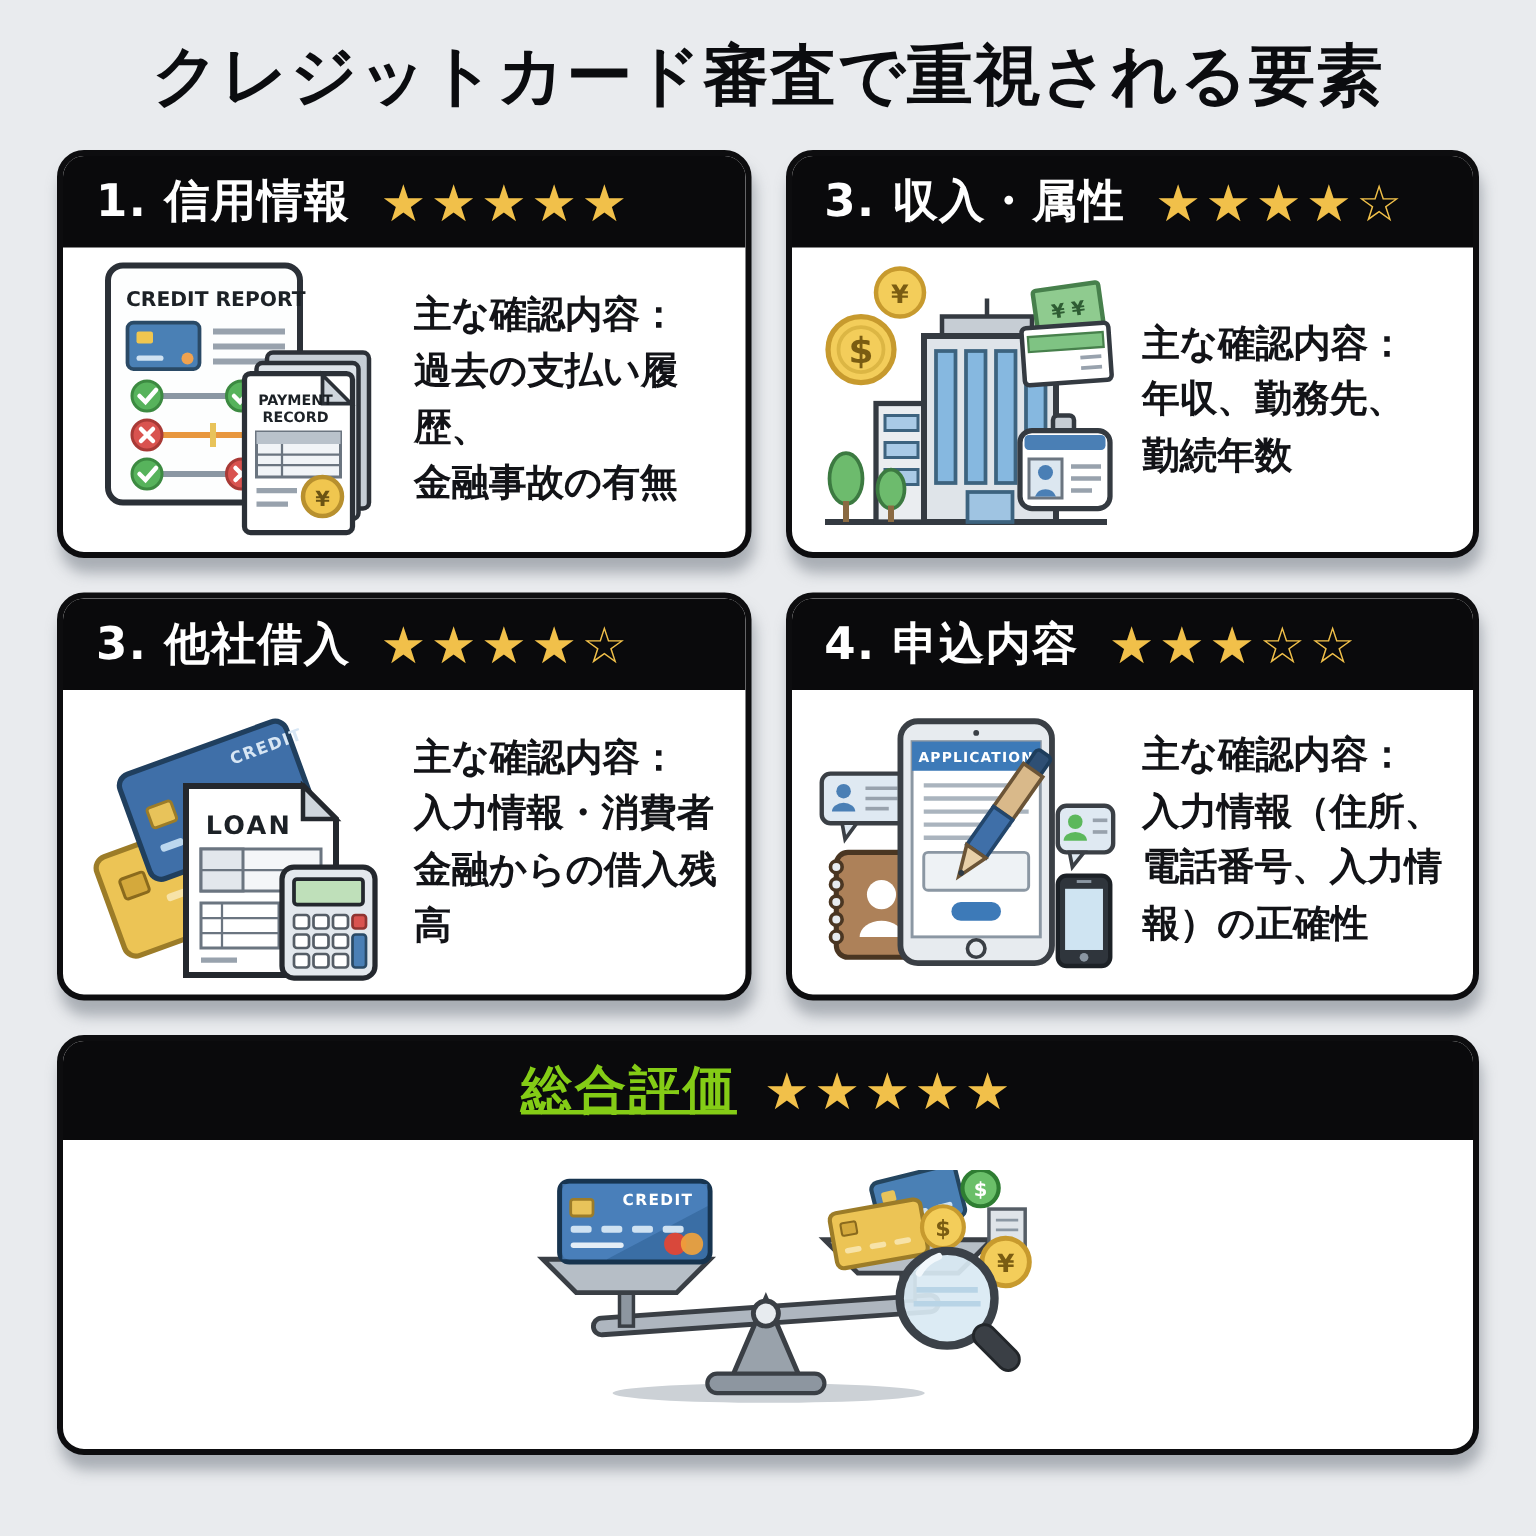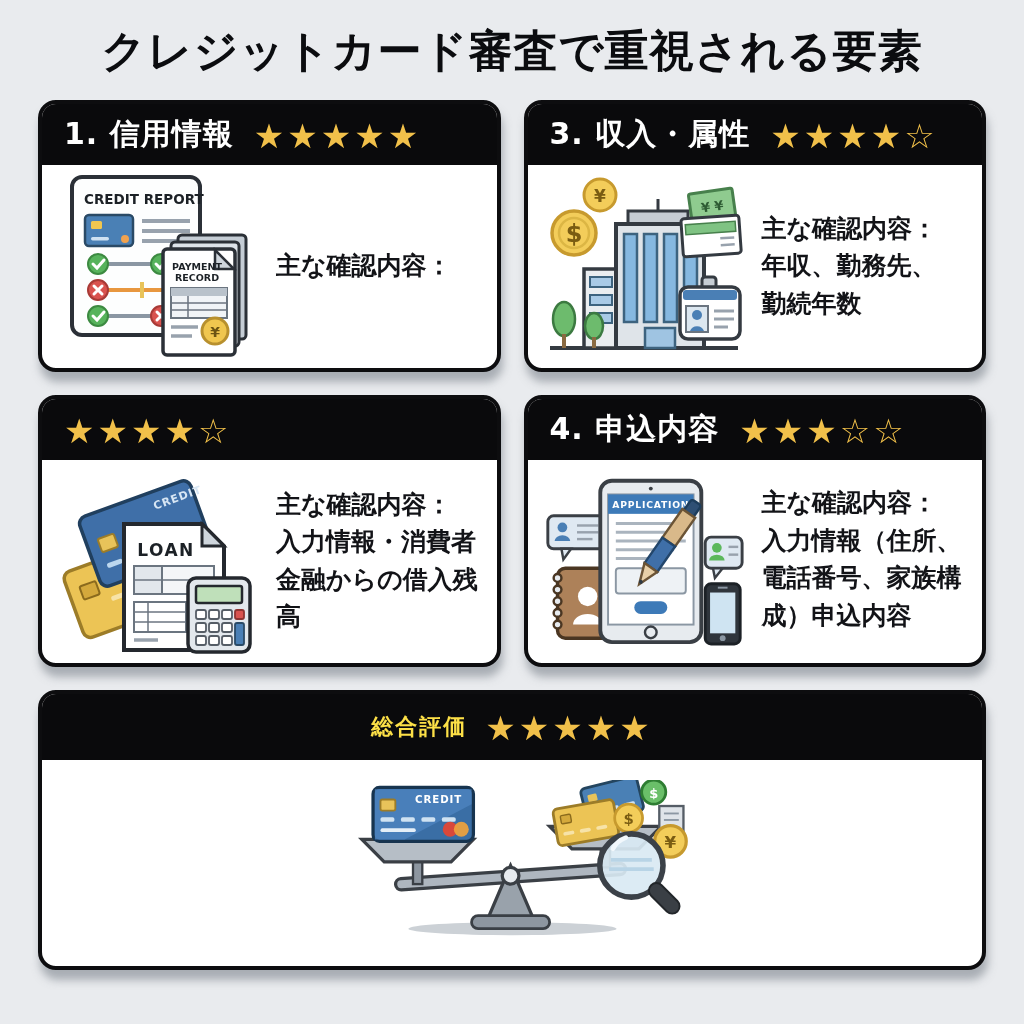"過去の支払い履歴、" div.details { html: none -> <div>過去の支払い履歴、 金融事故の有無</div> }
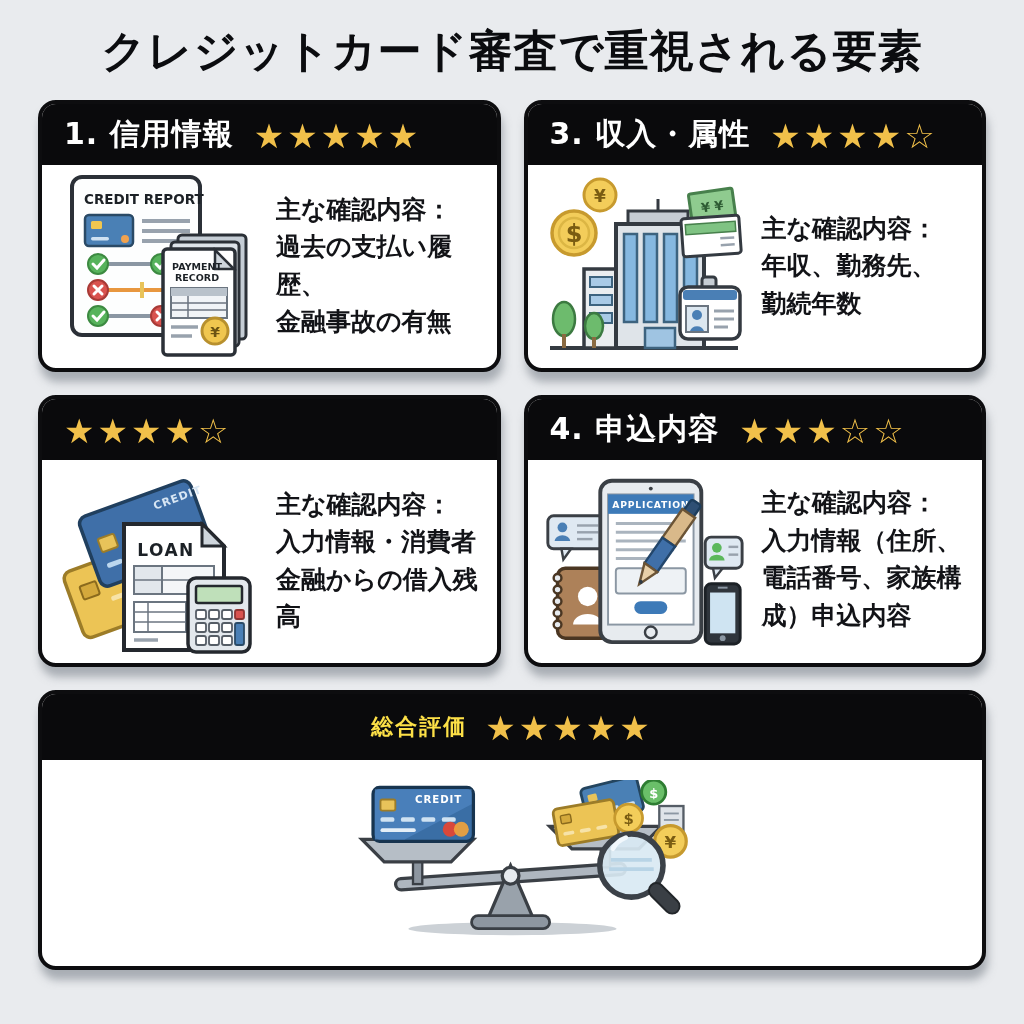"3. 他社借入" span.card-heading { html: none -> <span>3. 他社借入</span> }
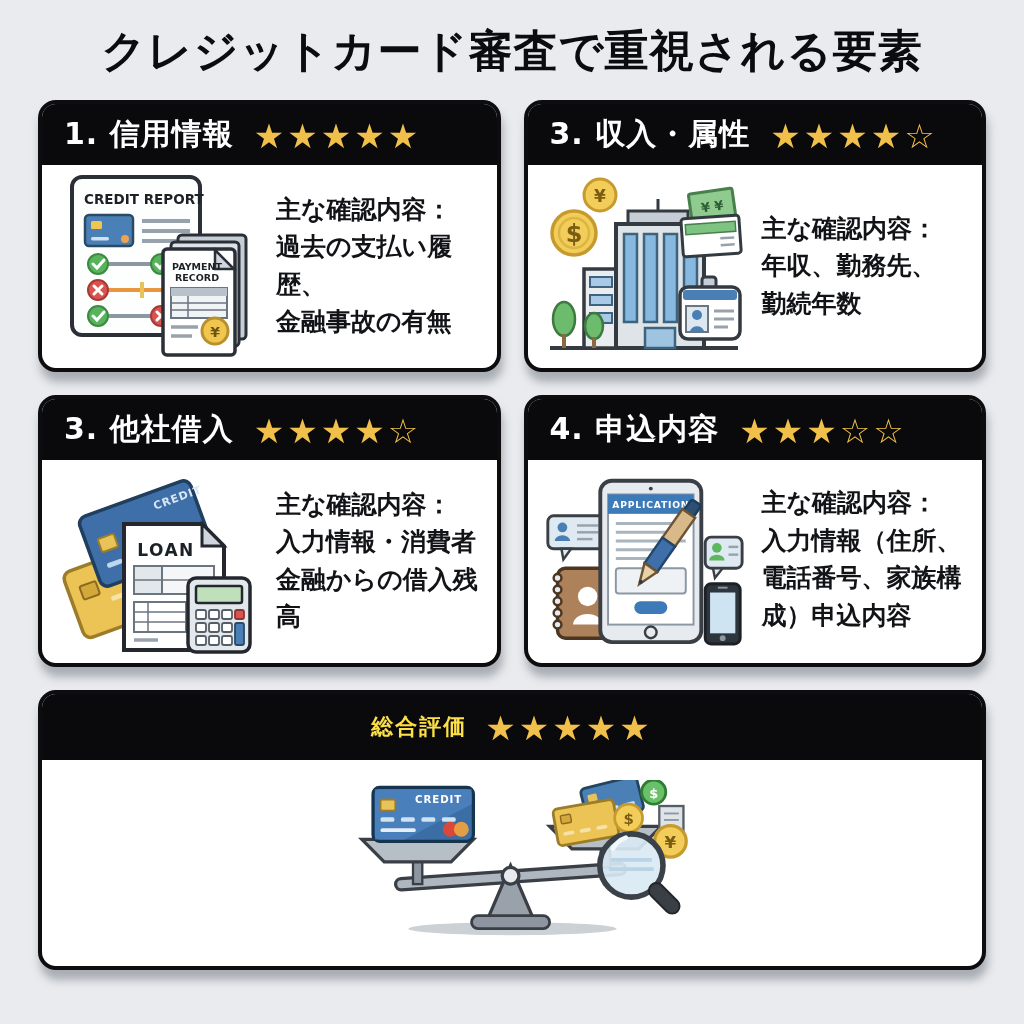"入力情報（住所、電話番号、家族構成）申込内容" div.details { text: 家族構成）申込内容 -> 入力情報）の正確性 }
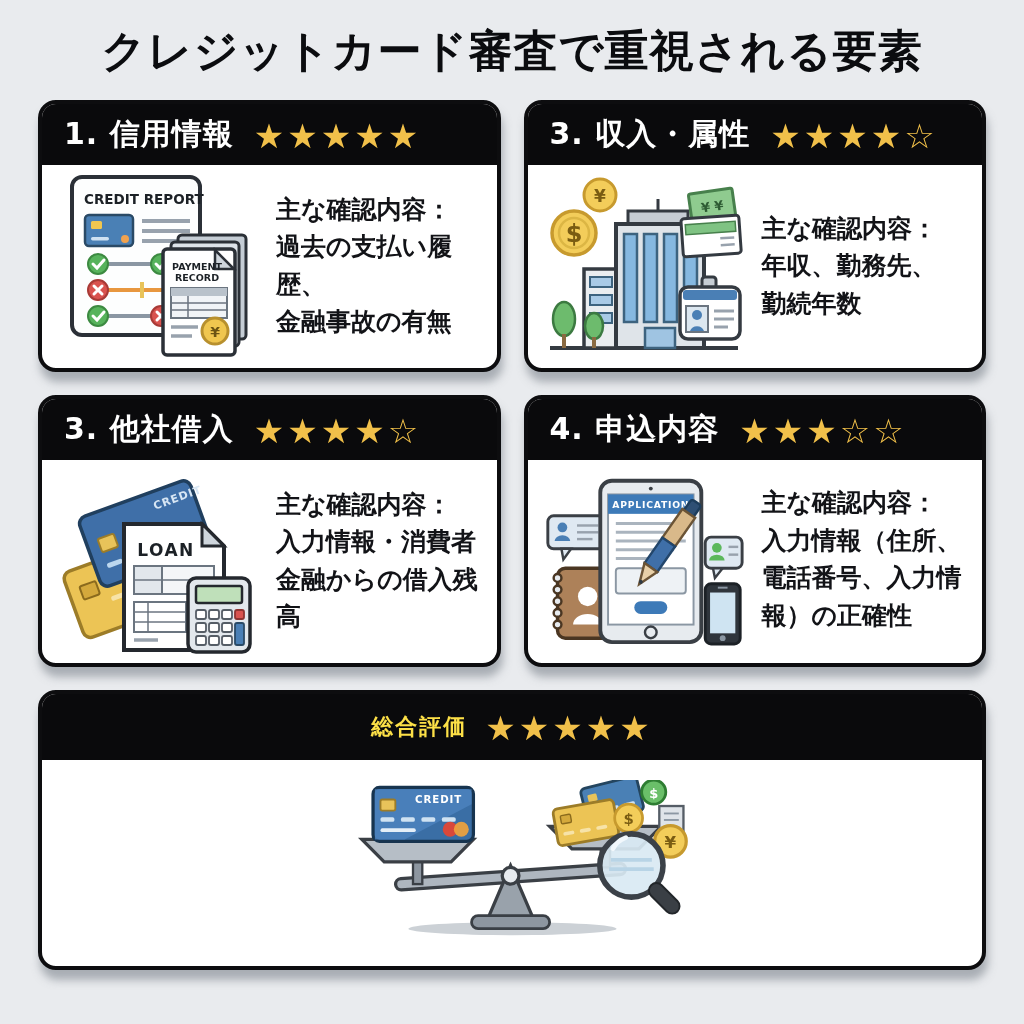"総合評価" .summary-heading { color: #fde047 -> #84cc16; font-size: 22px -> 34px; text-decoration: none -> underline }
